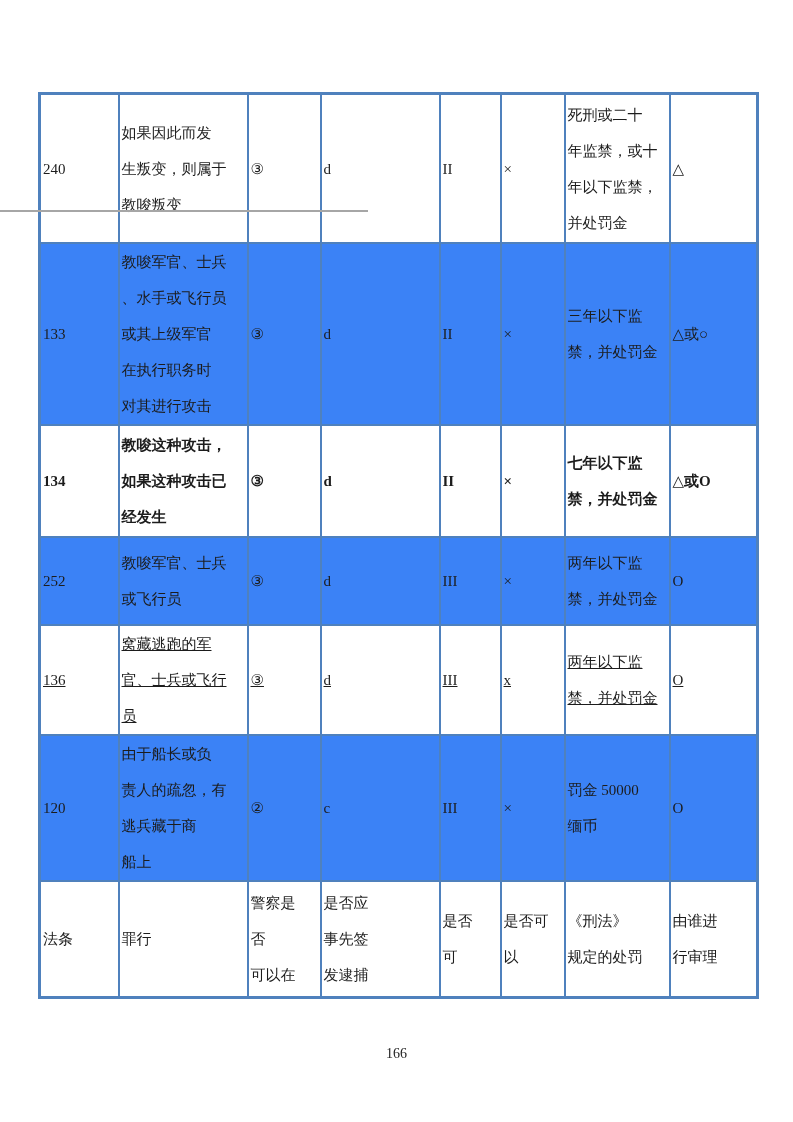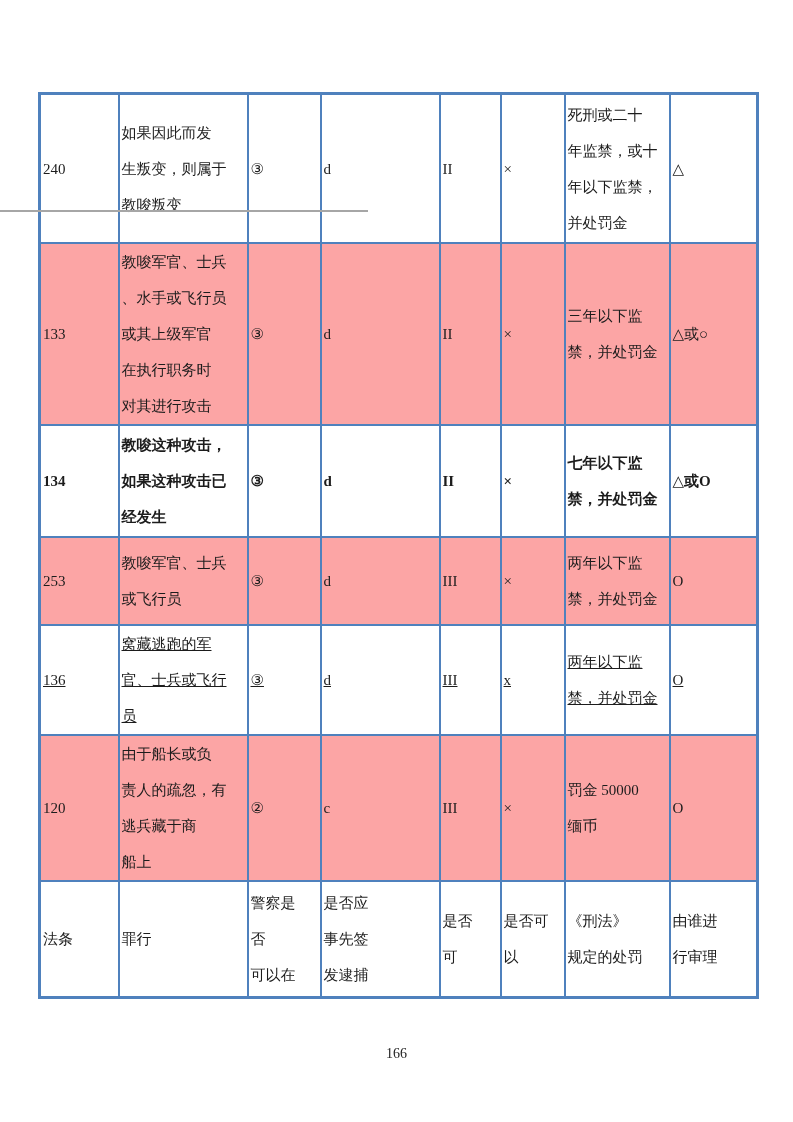"教唆军官、士兵" tr.shaded td { background: #fca5a5 -> #3b82f6 }
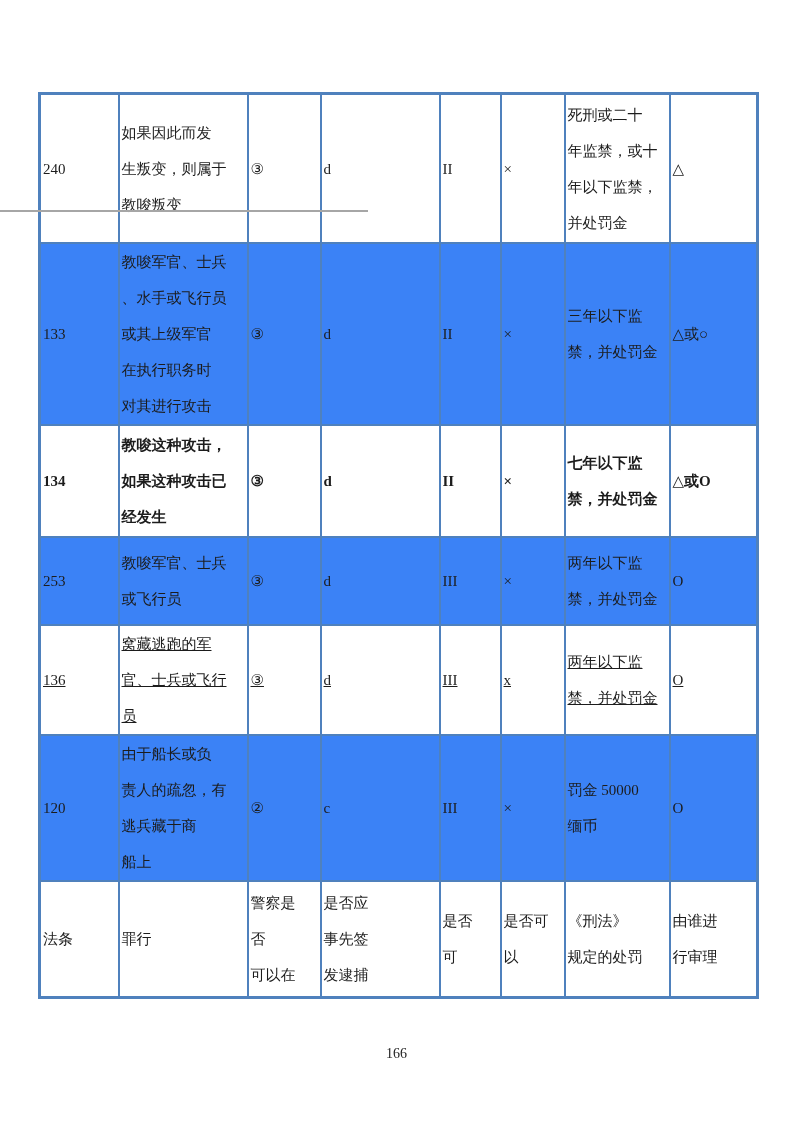"253" td { text: 253 -> 252 }
